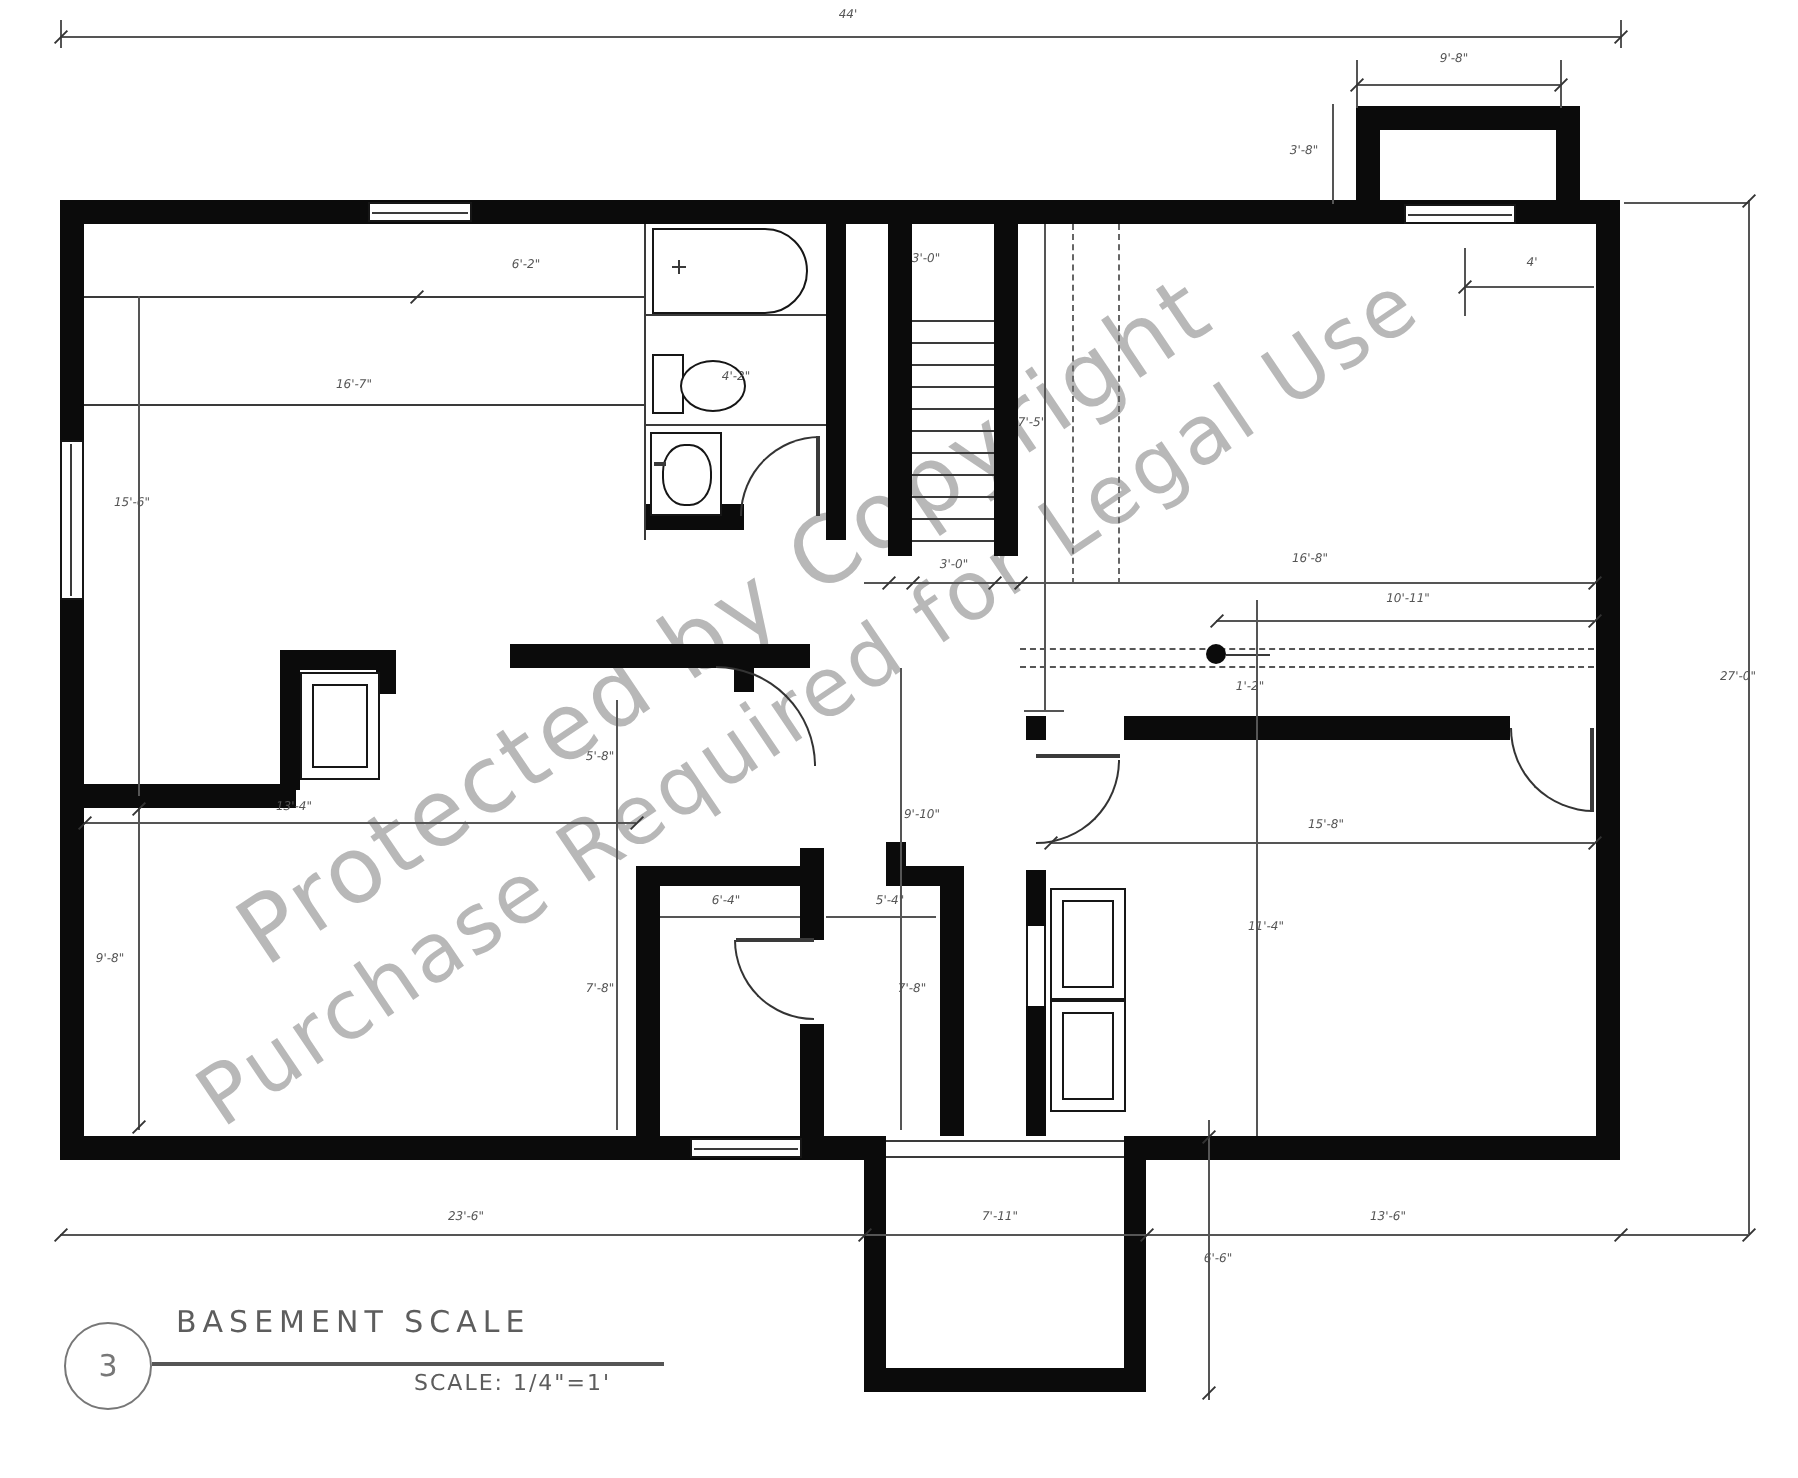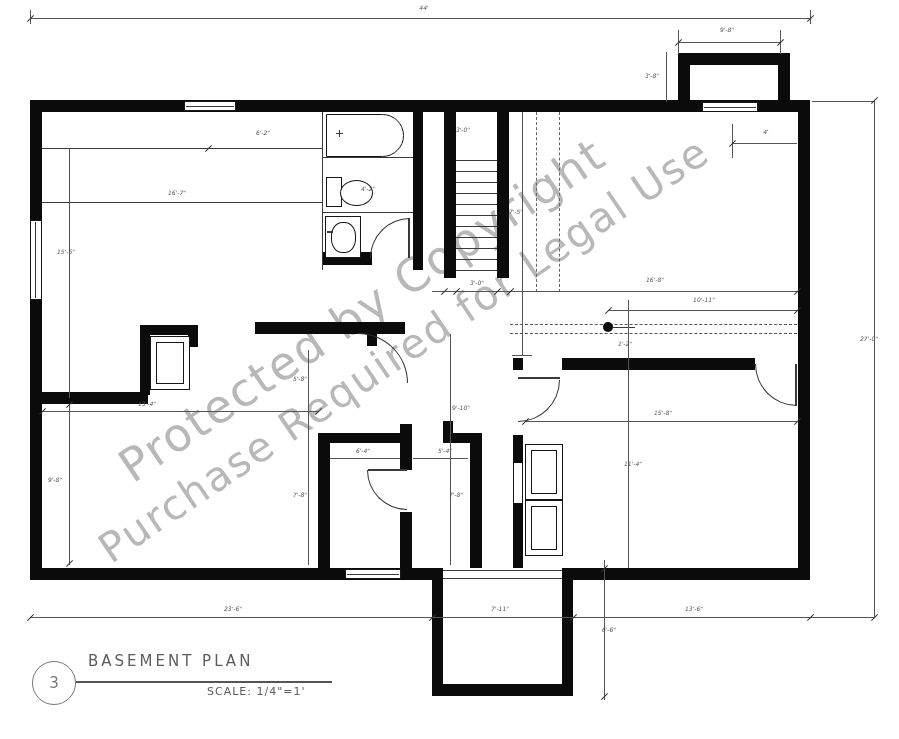"BASEMENT PLAN" div.tb-title { text: PLAN -> SCALE }
